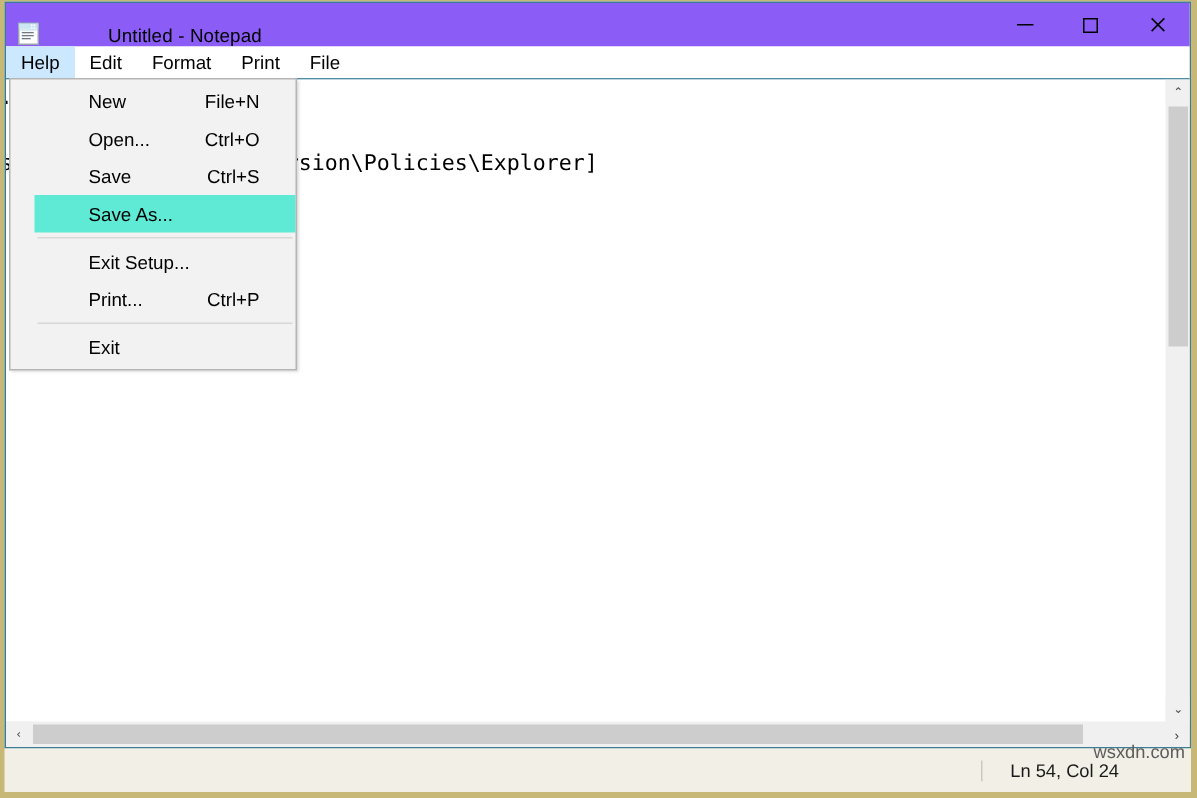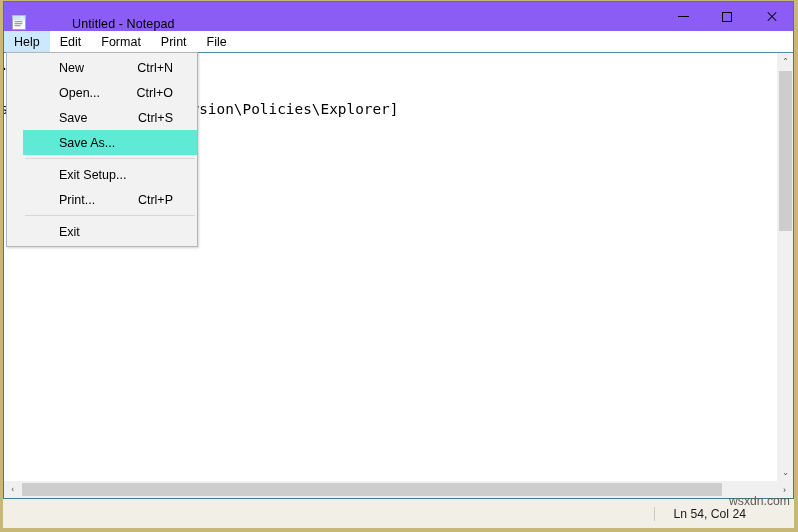"Ctrl+N" span.accel { text: Ctrl+N -> File+N }
